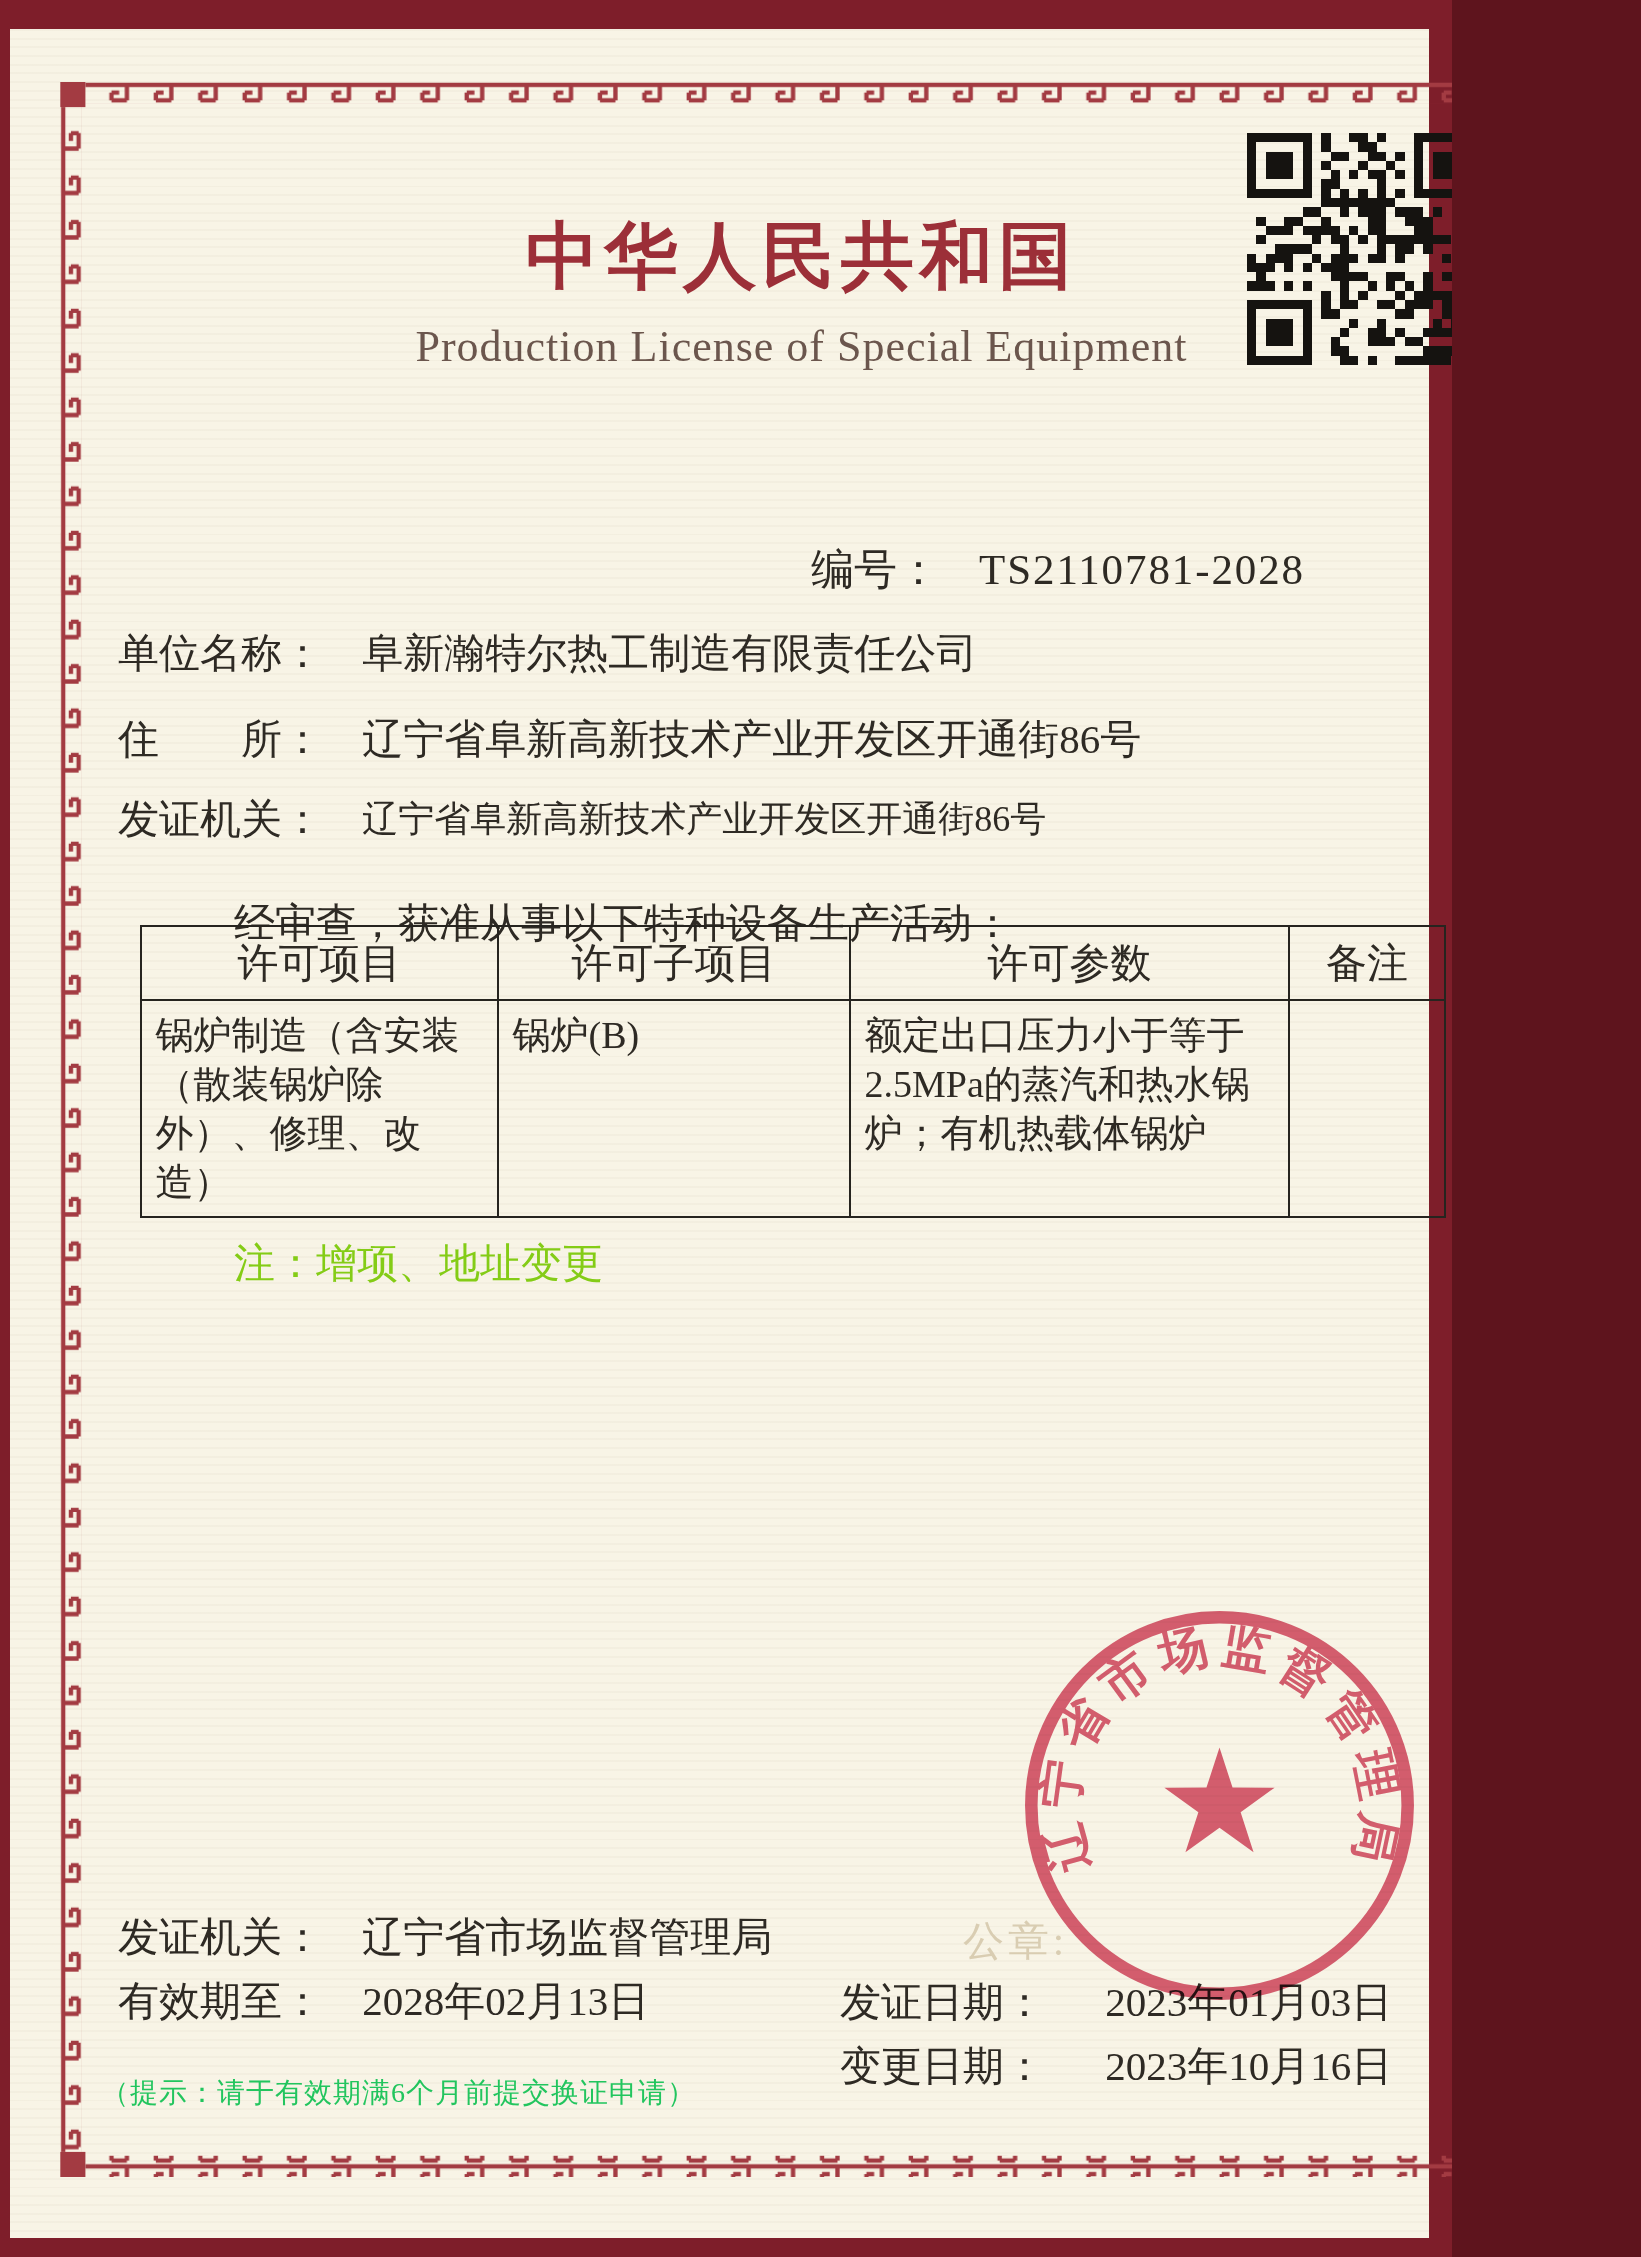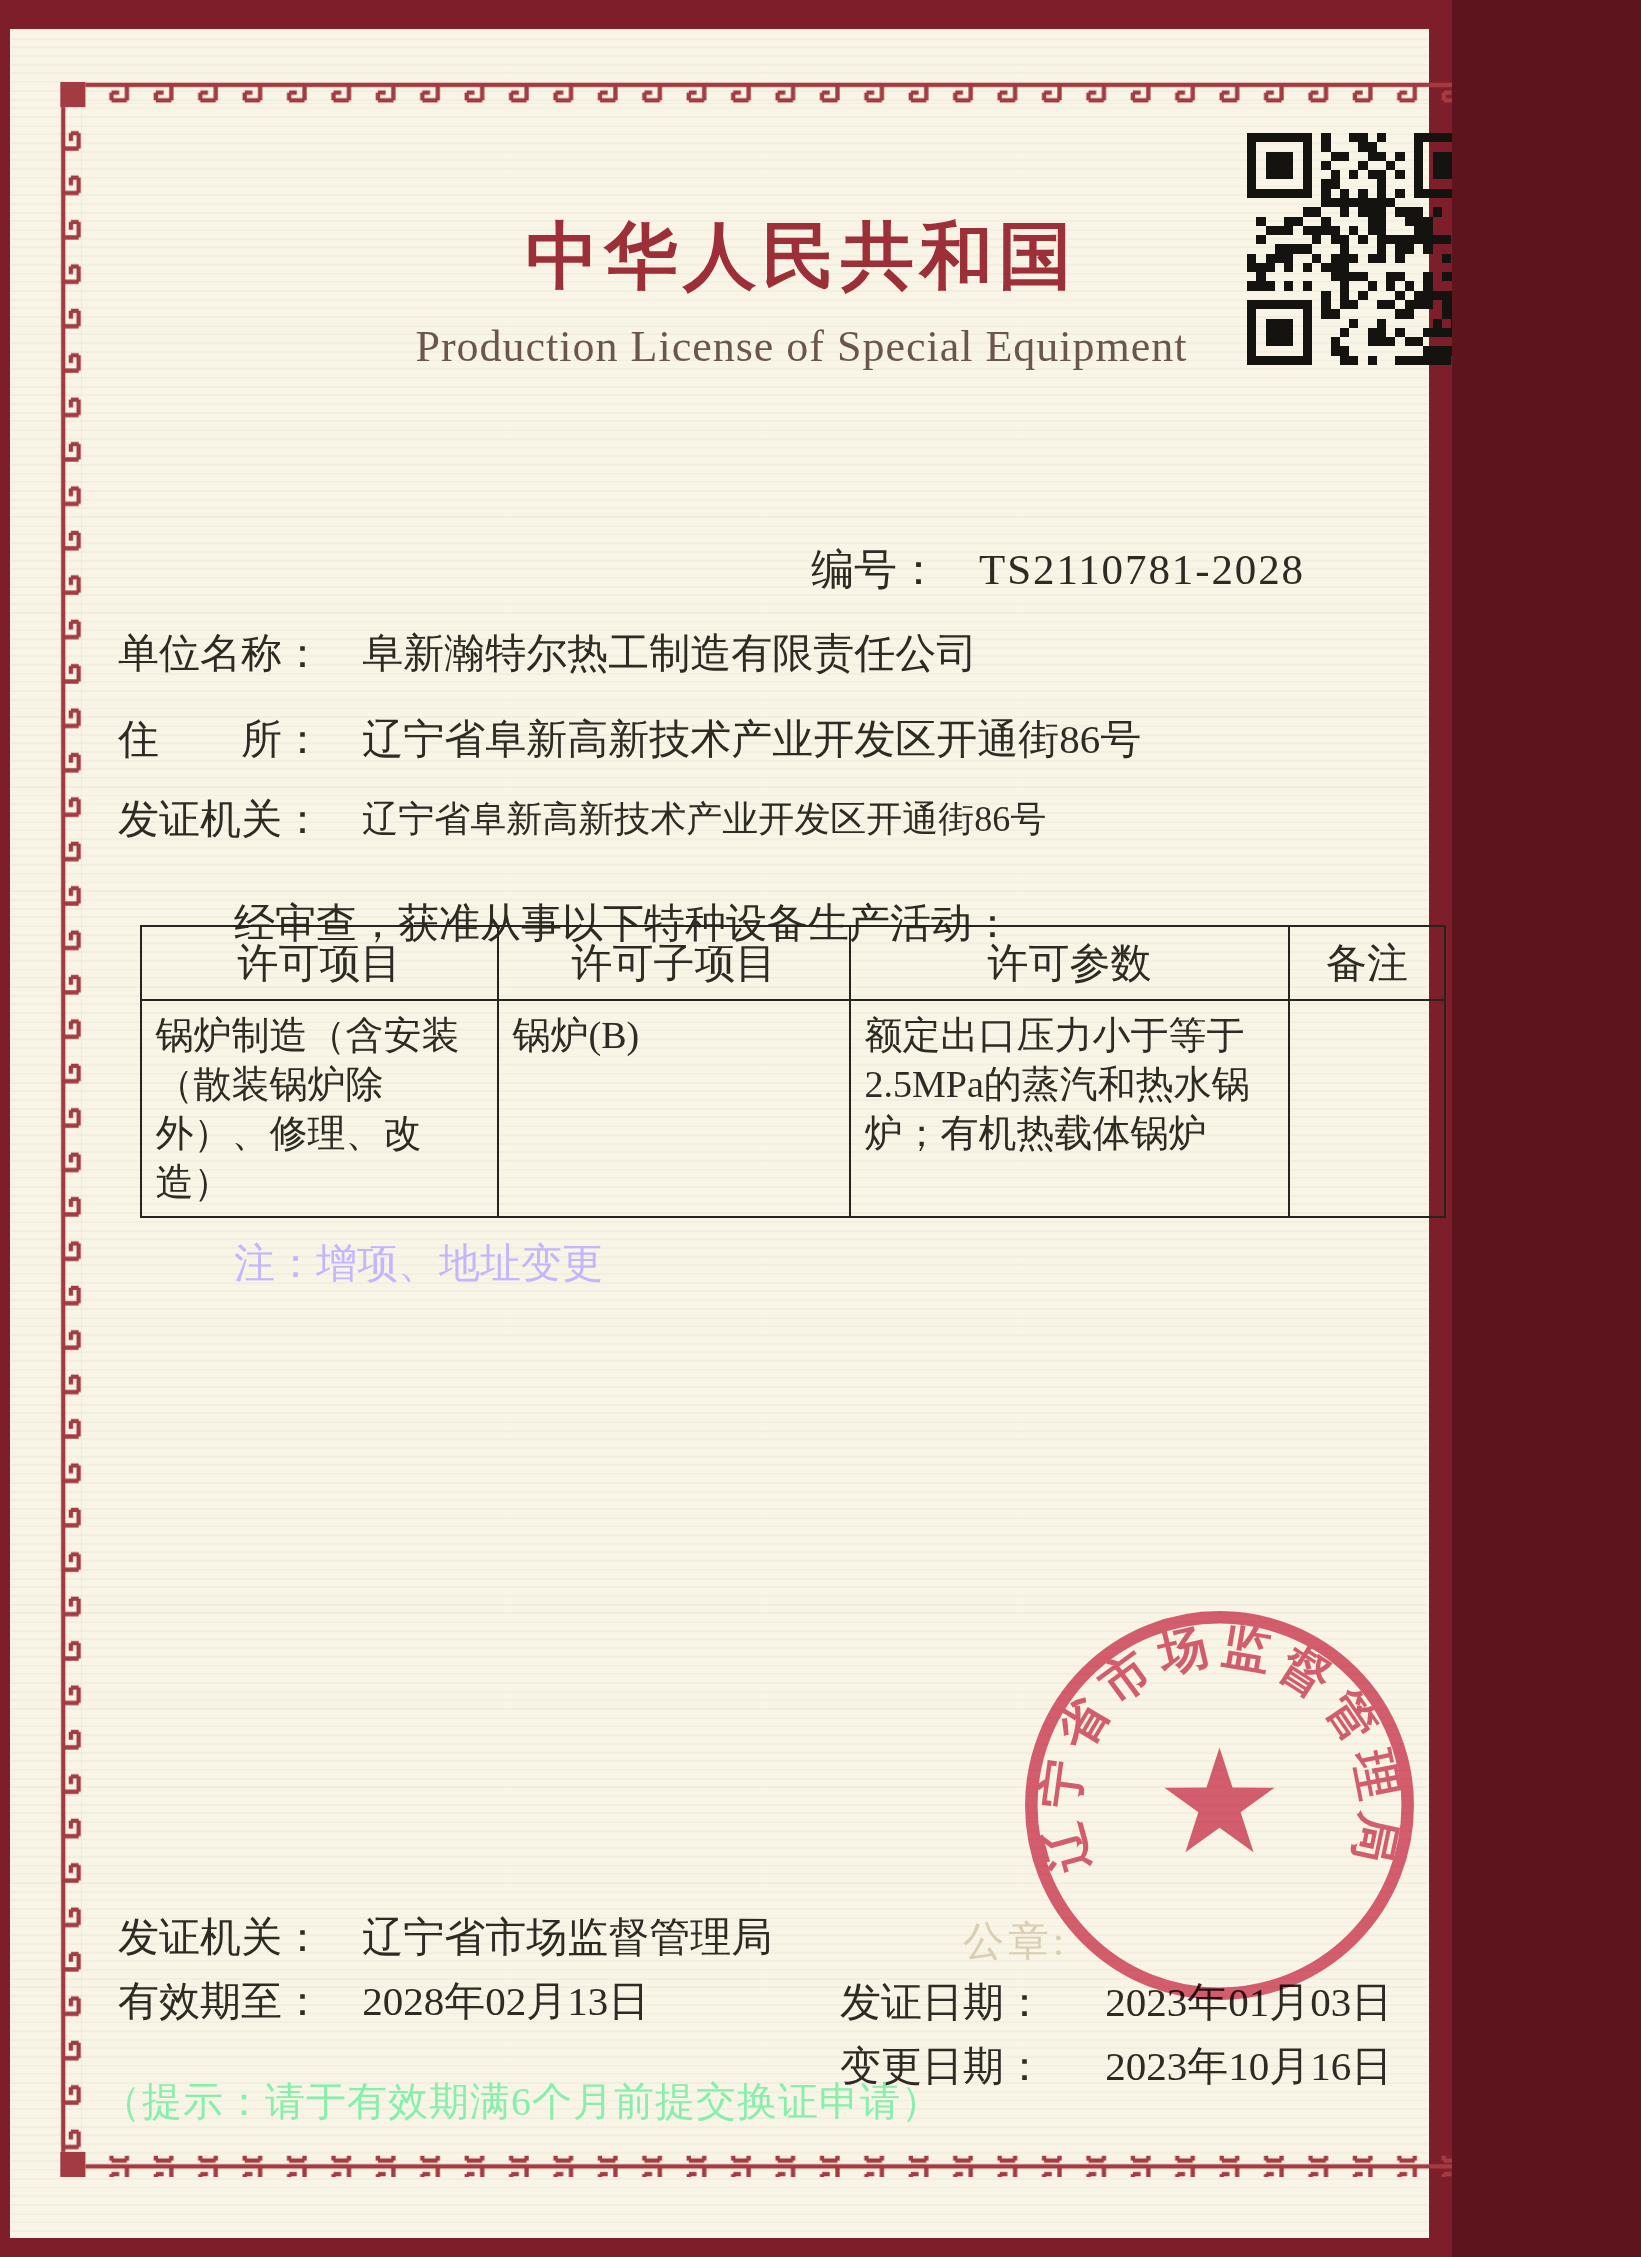"注：增项、地址变更" .note { color: #c4b5fd -> #84cc16 }
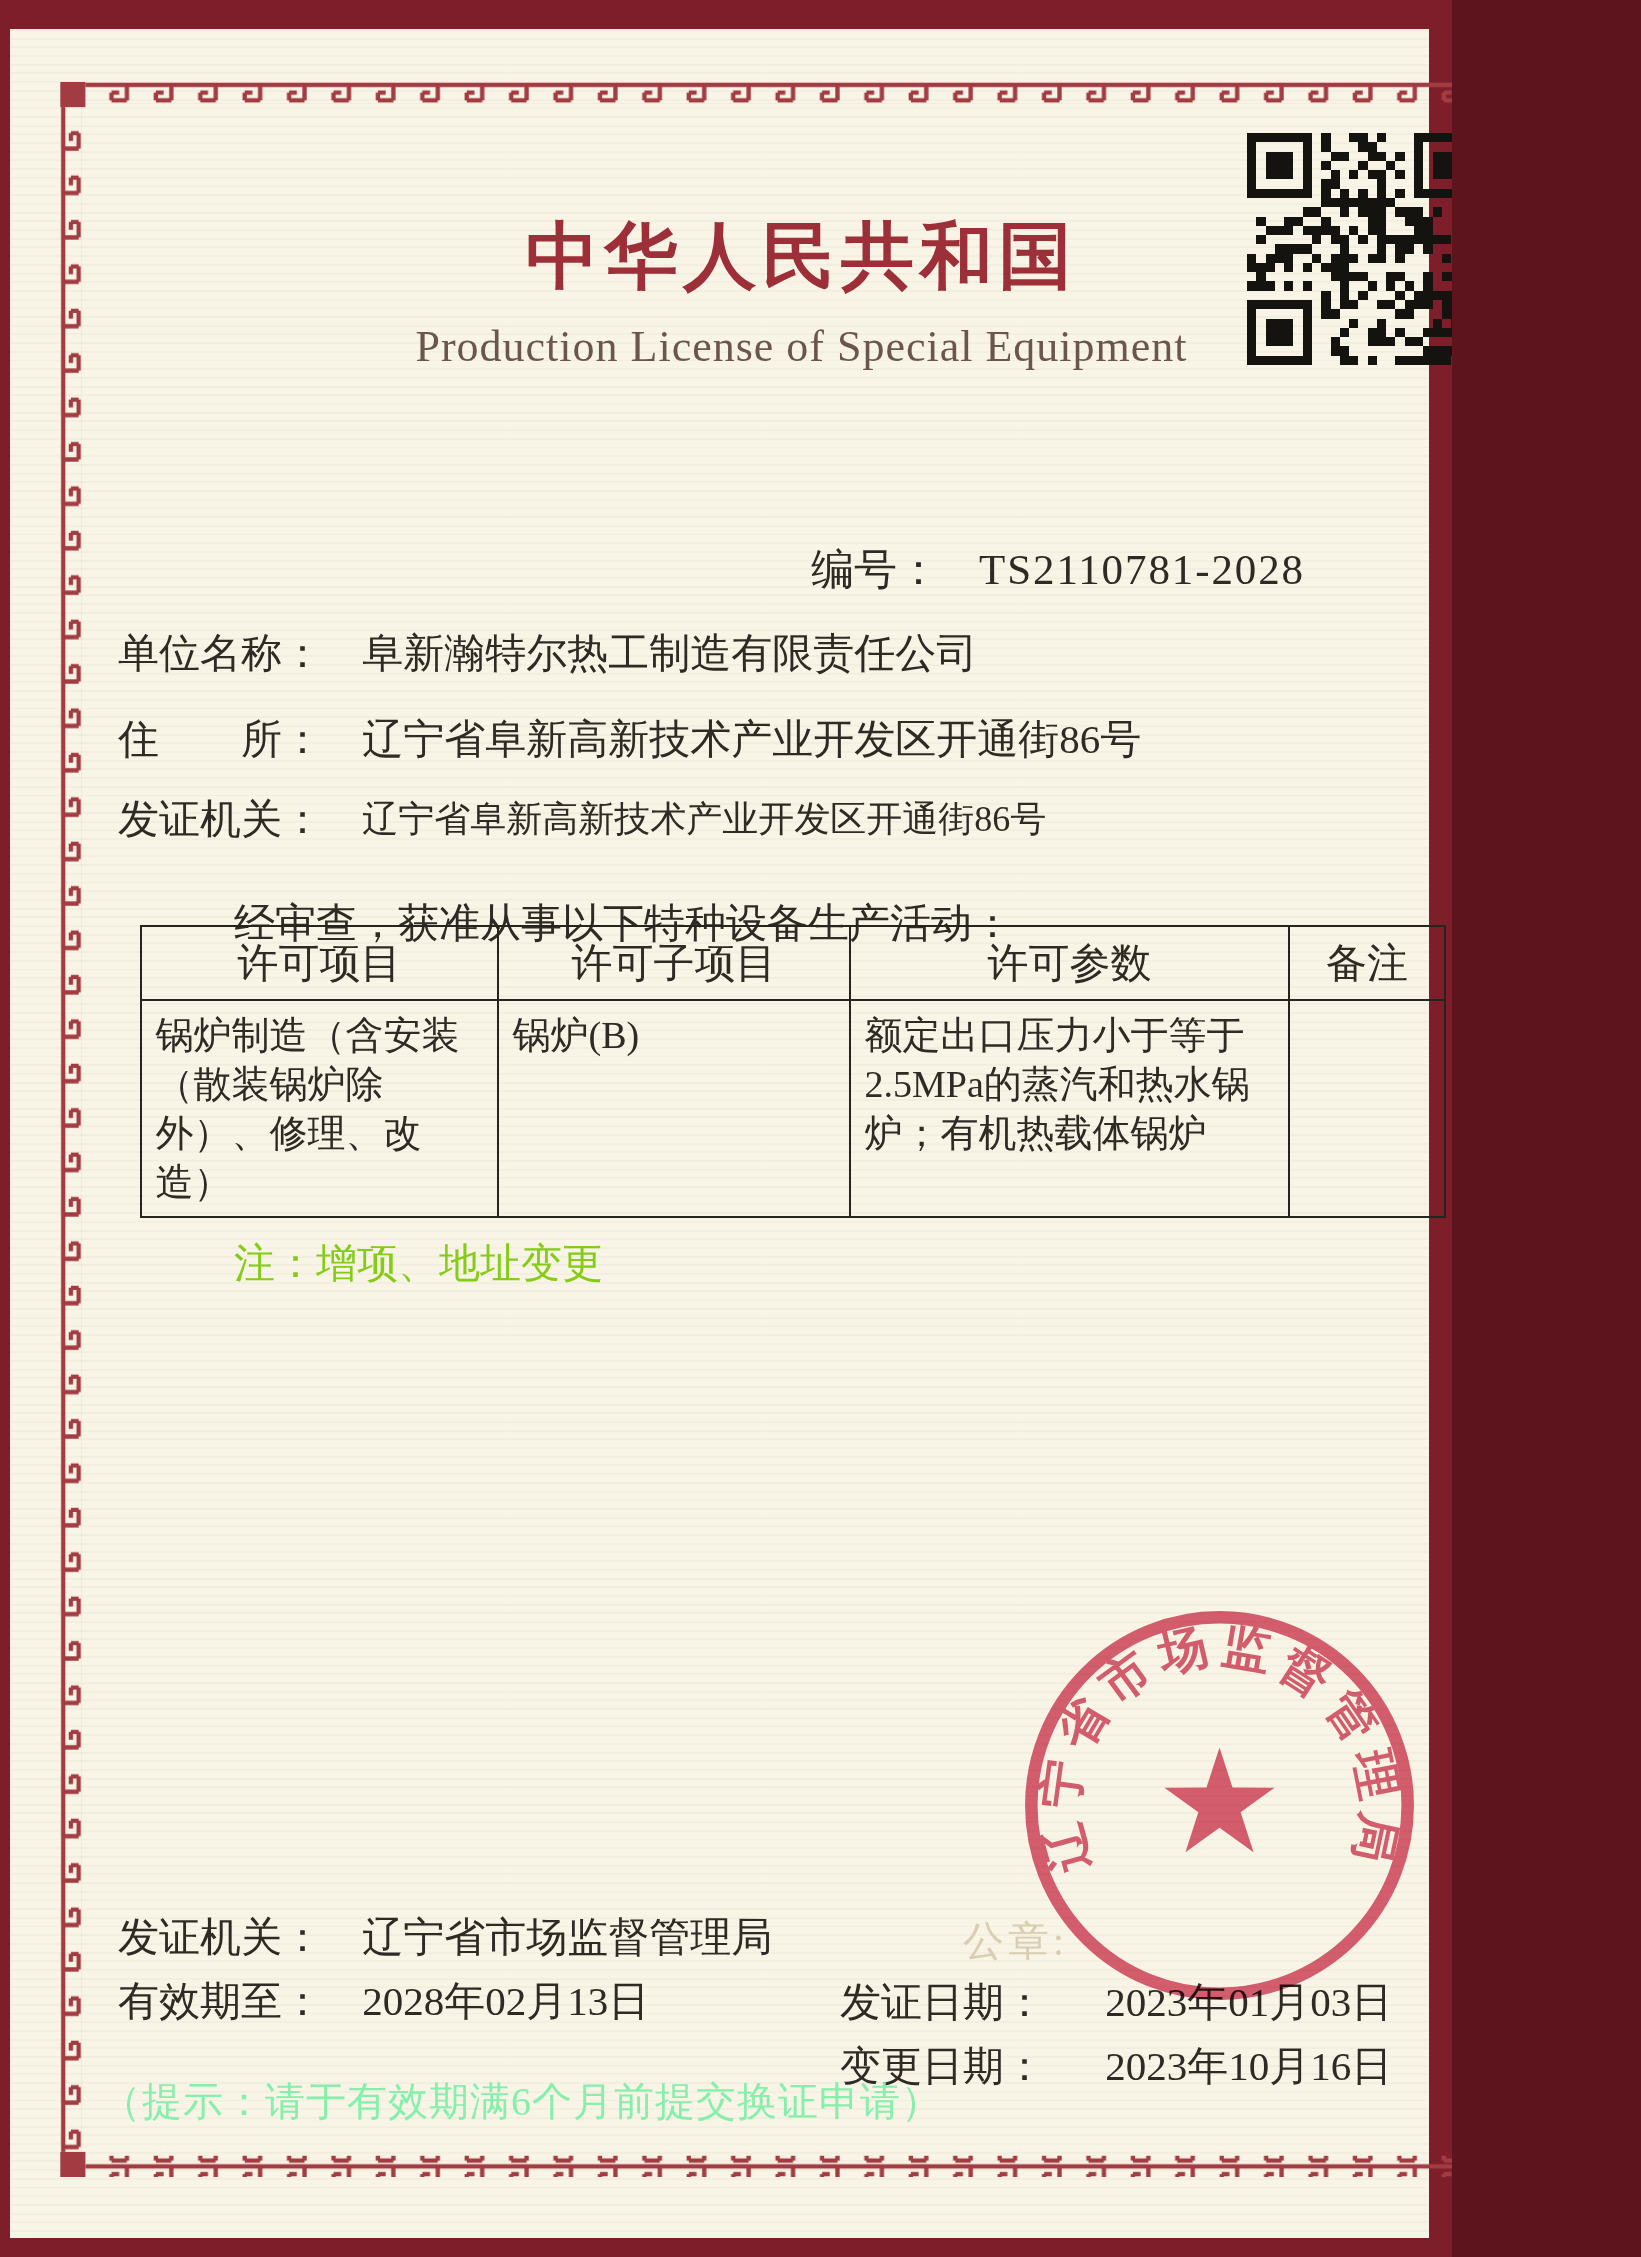"（提示：请于有效期满6个月前提交换证申请）" .hint { color: #86efac -> #22c55e; font-size: 40px -> 28px }
